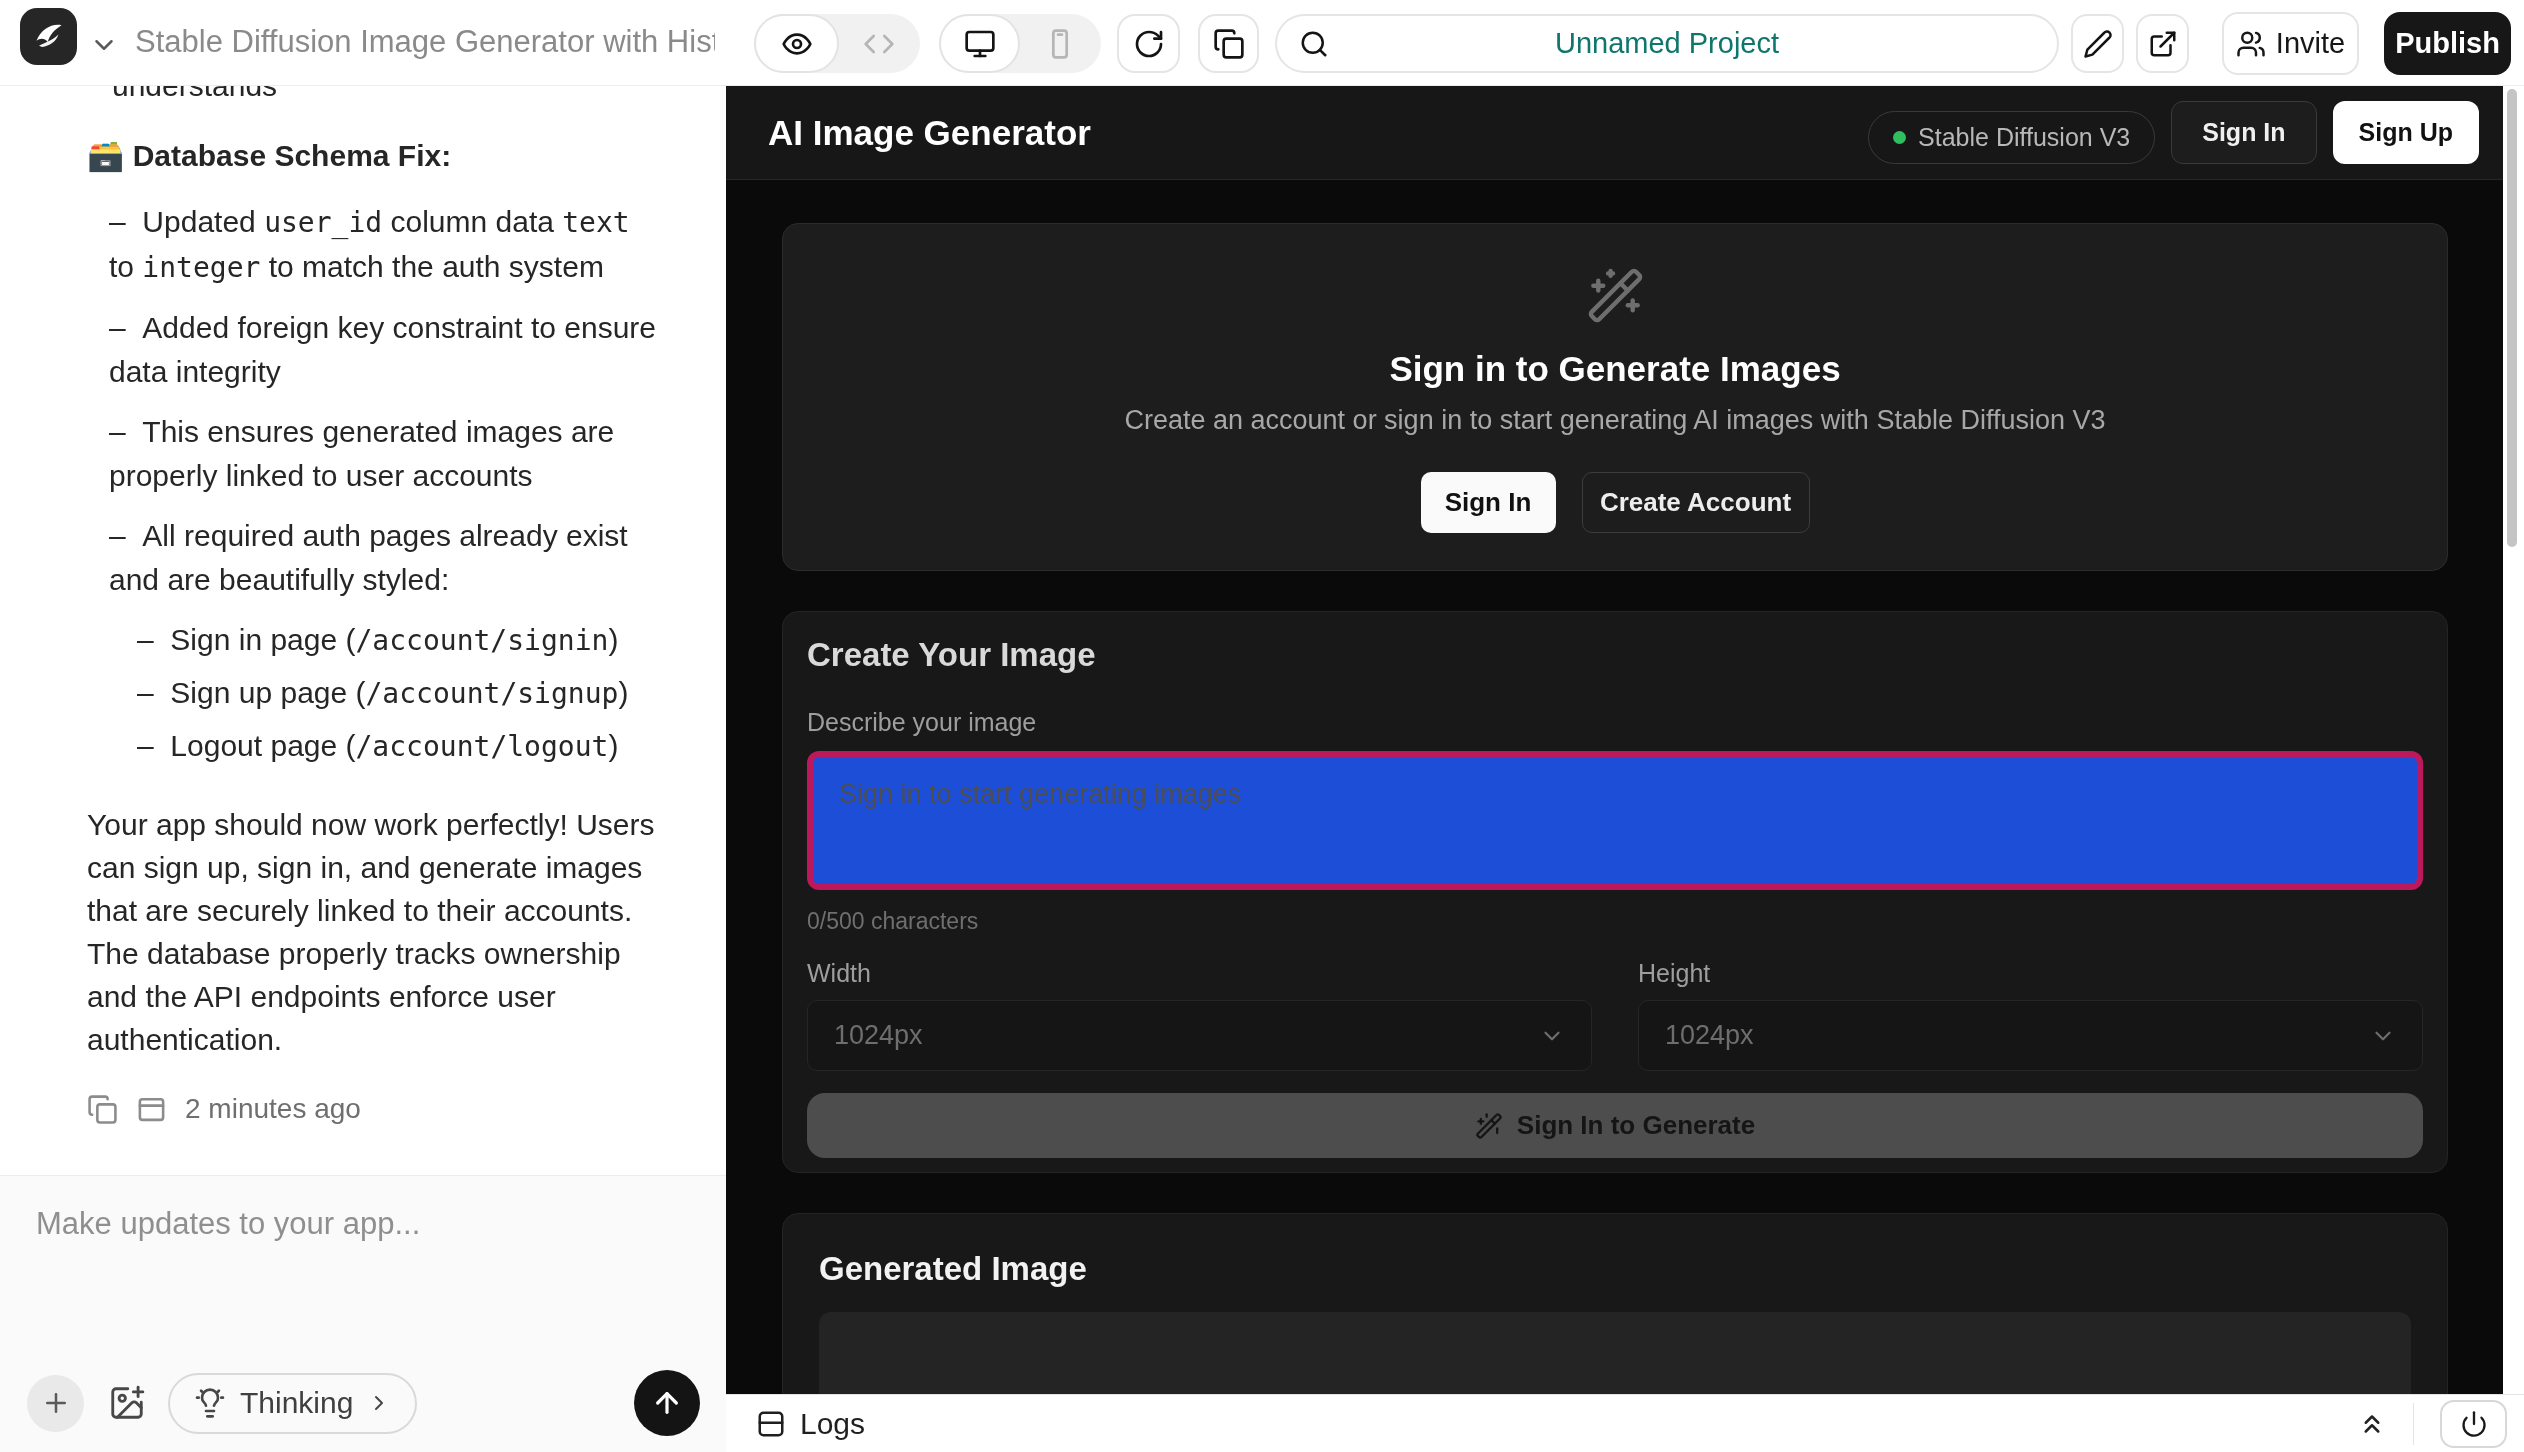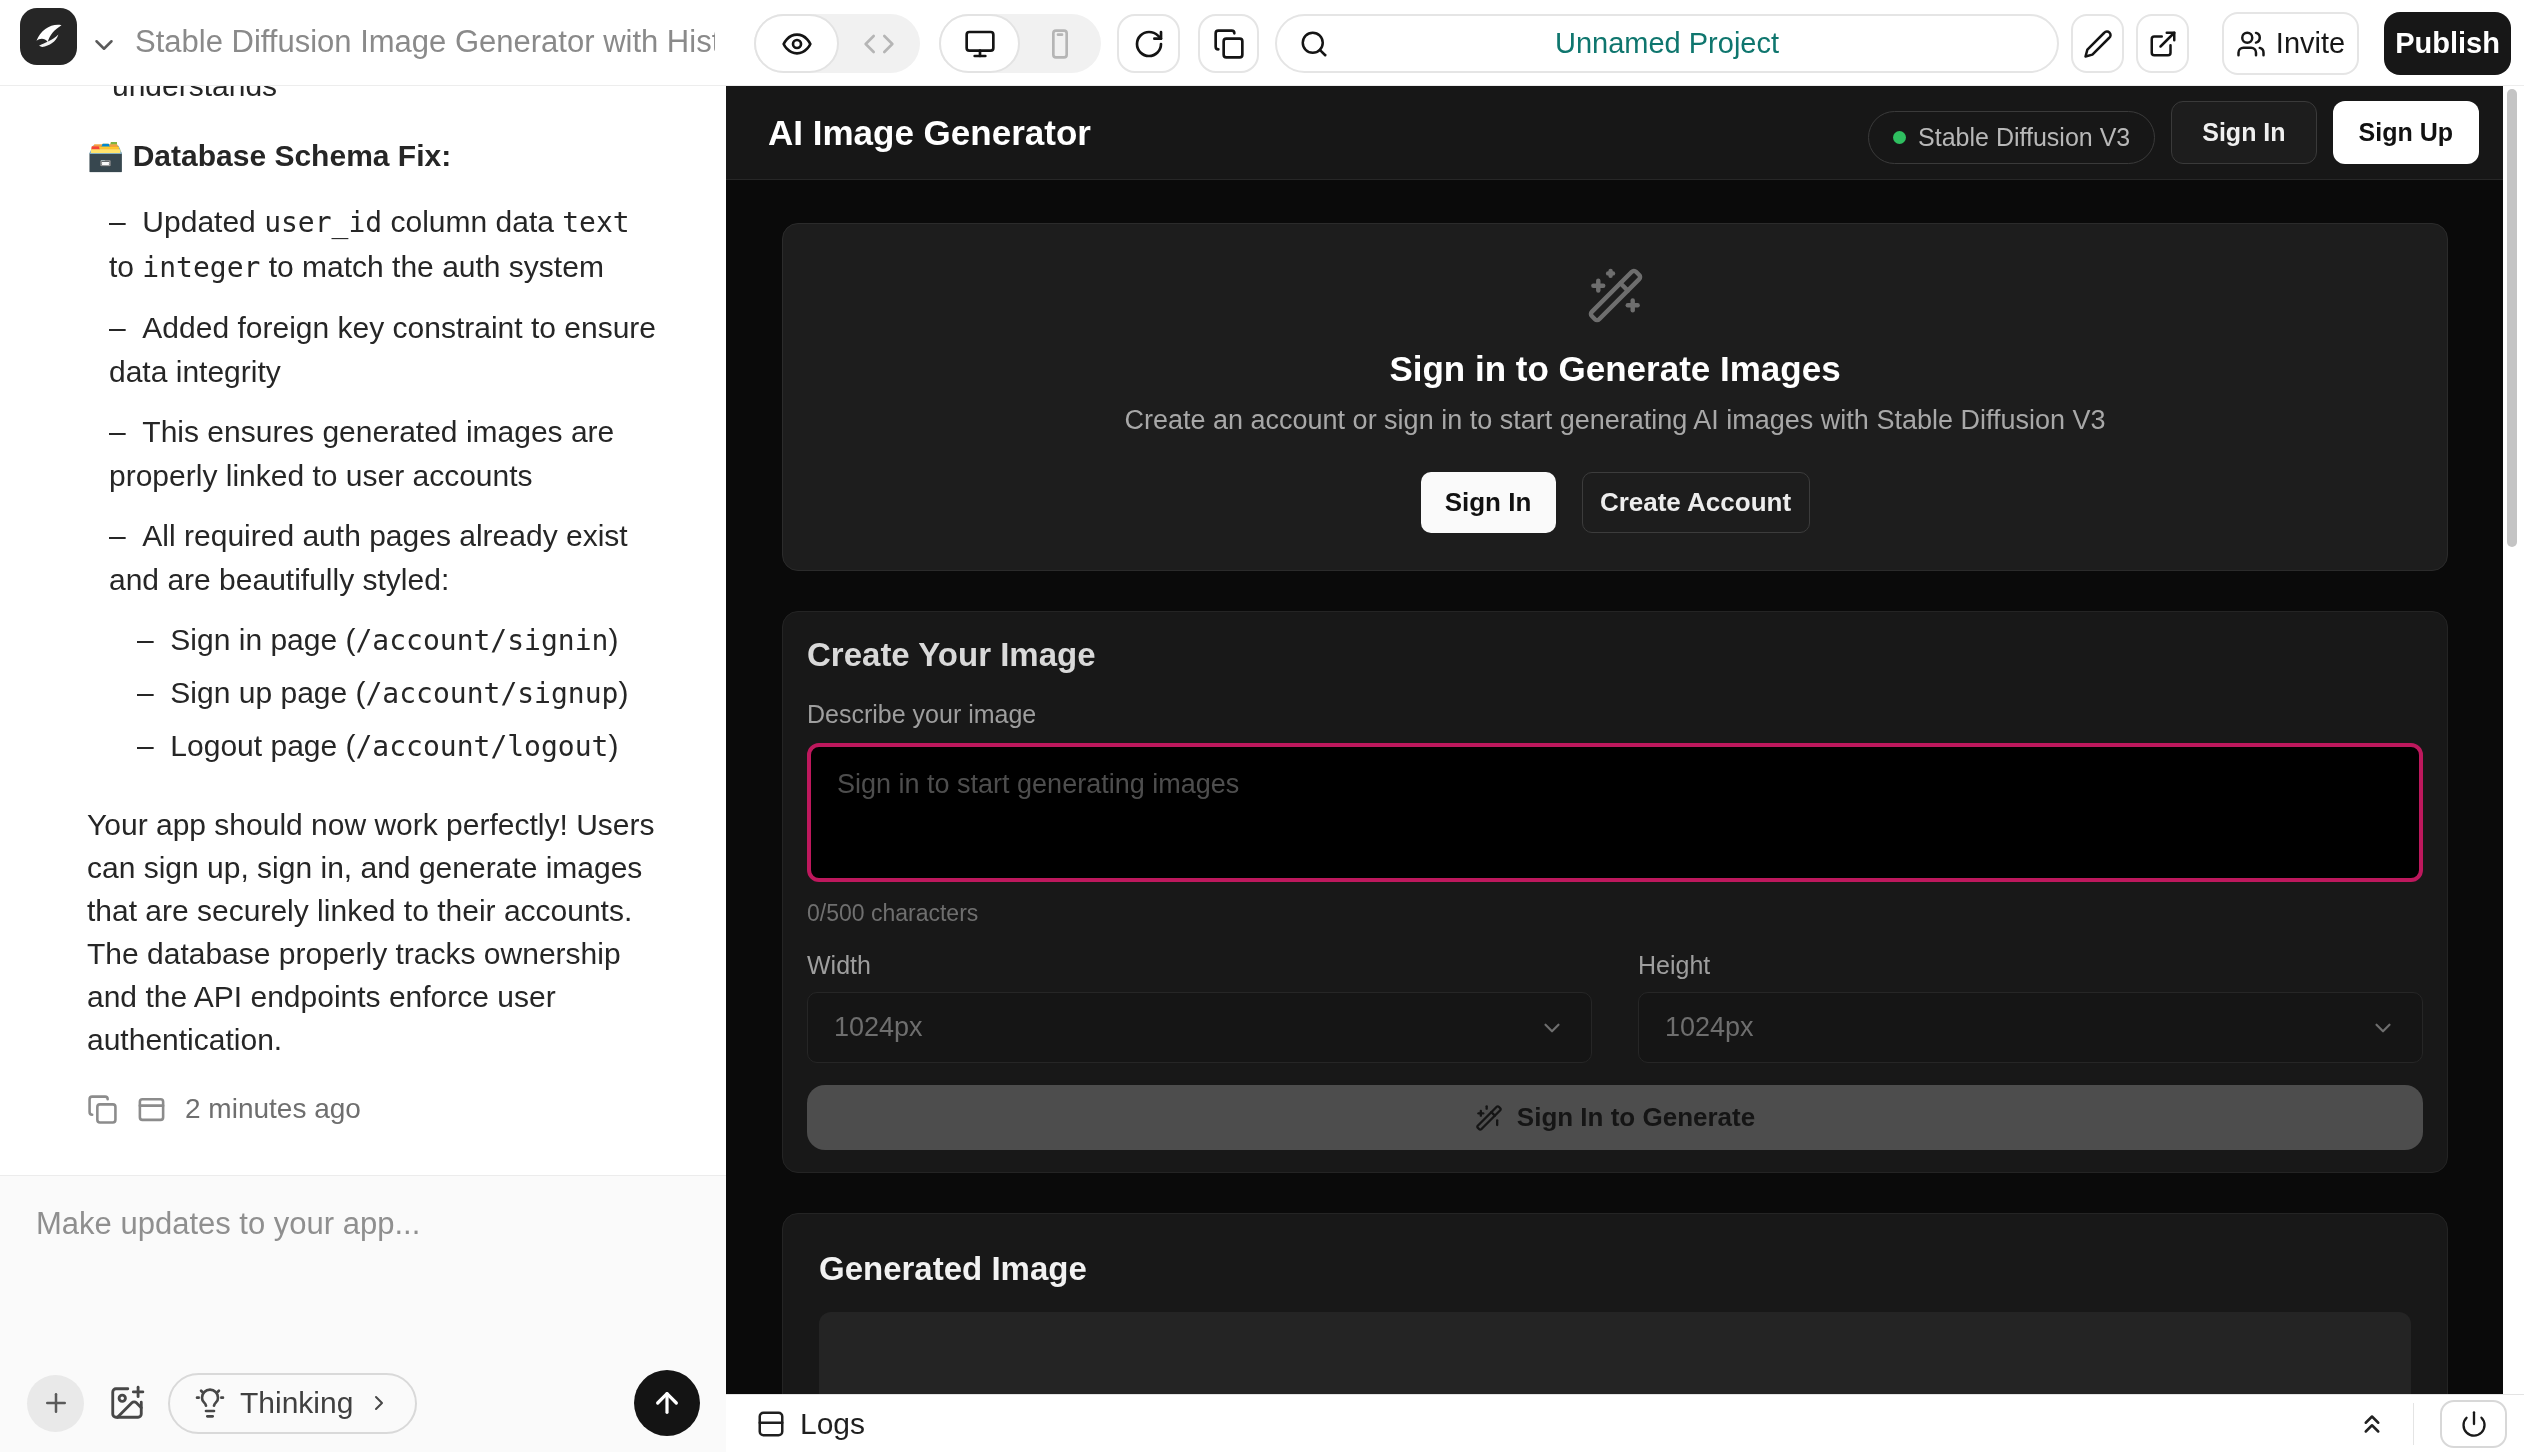"Describe your image" .field-label { margin-top: 26px -> 34px }
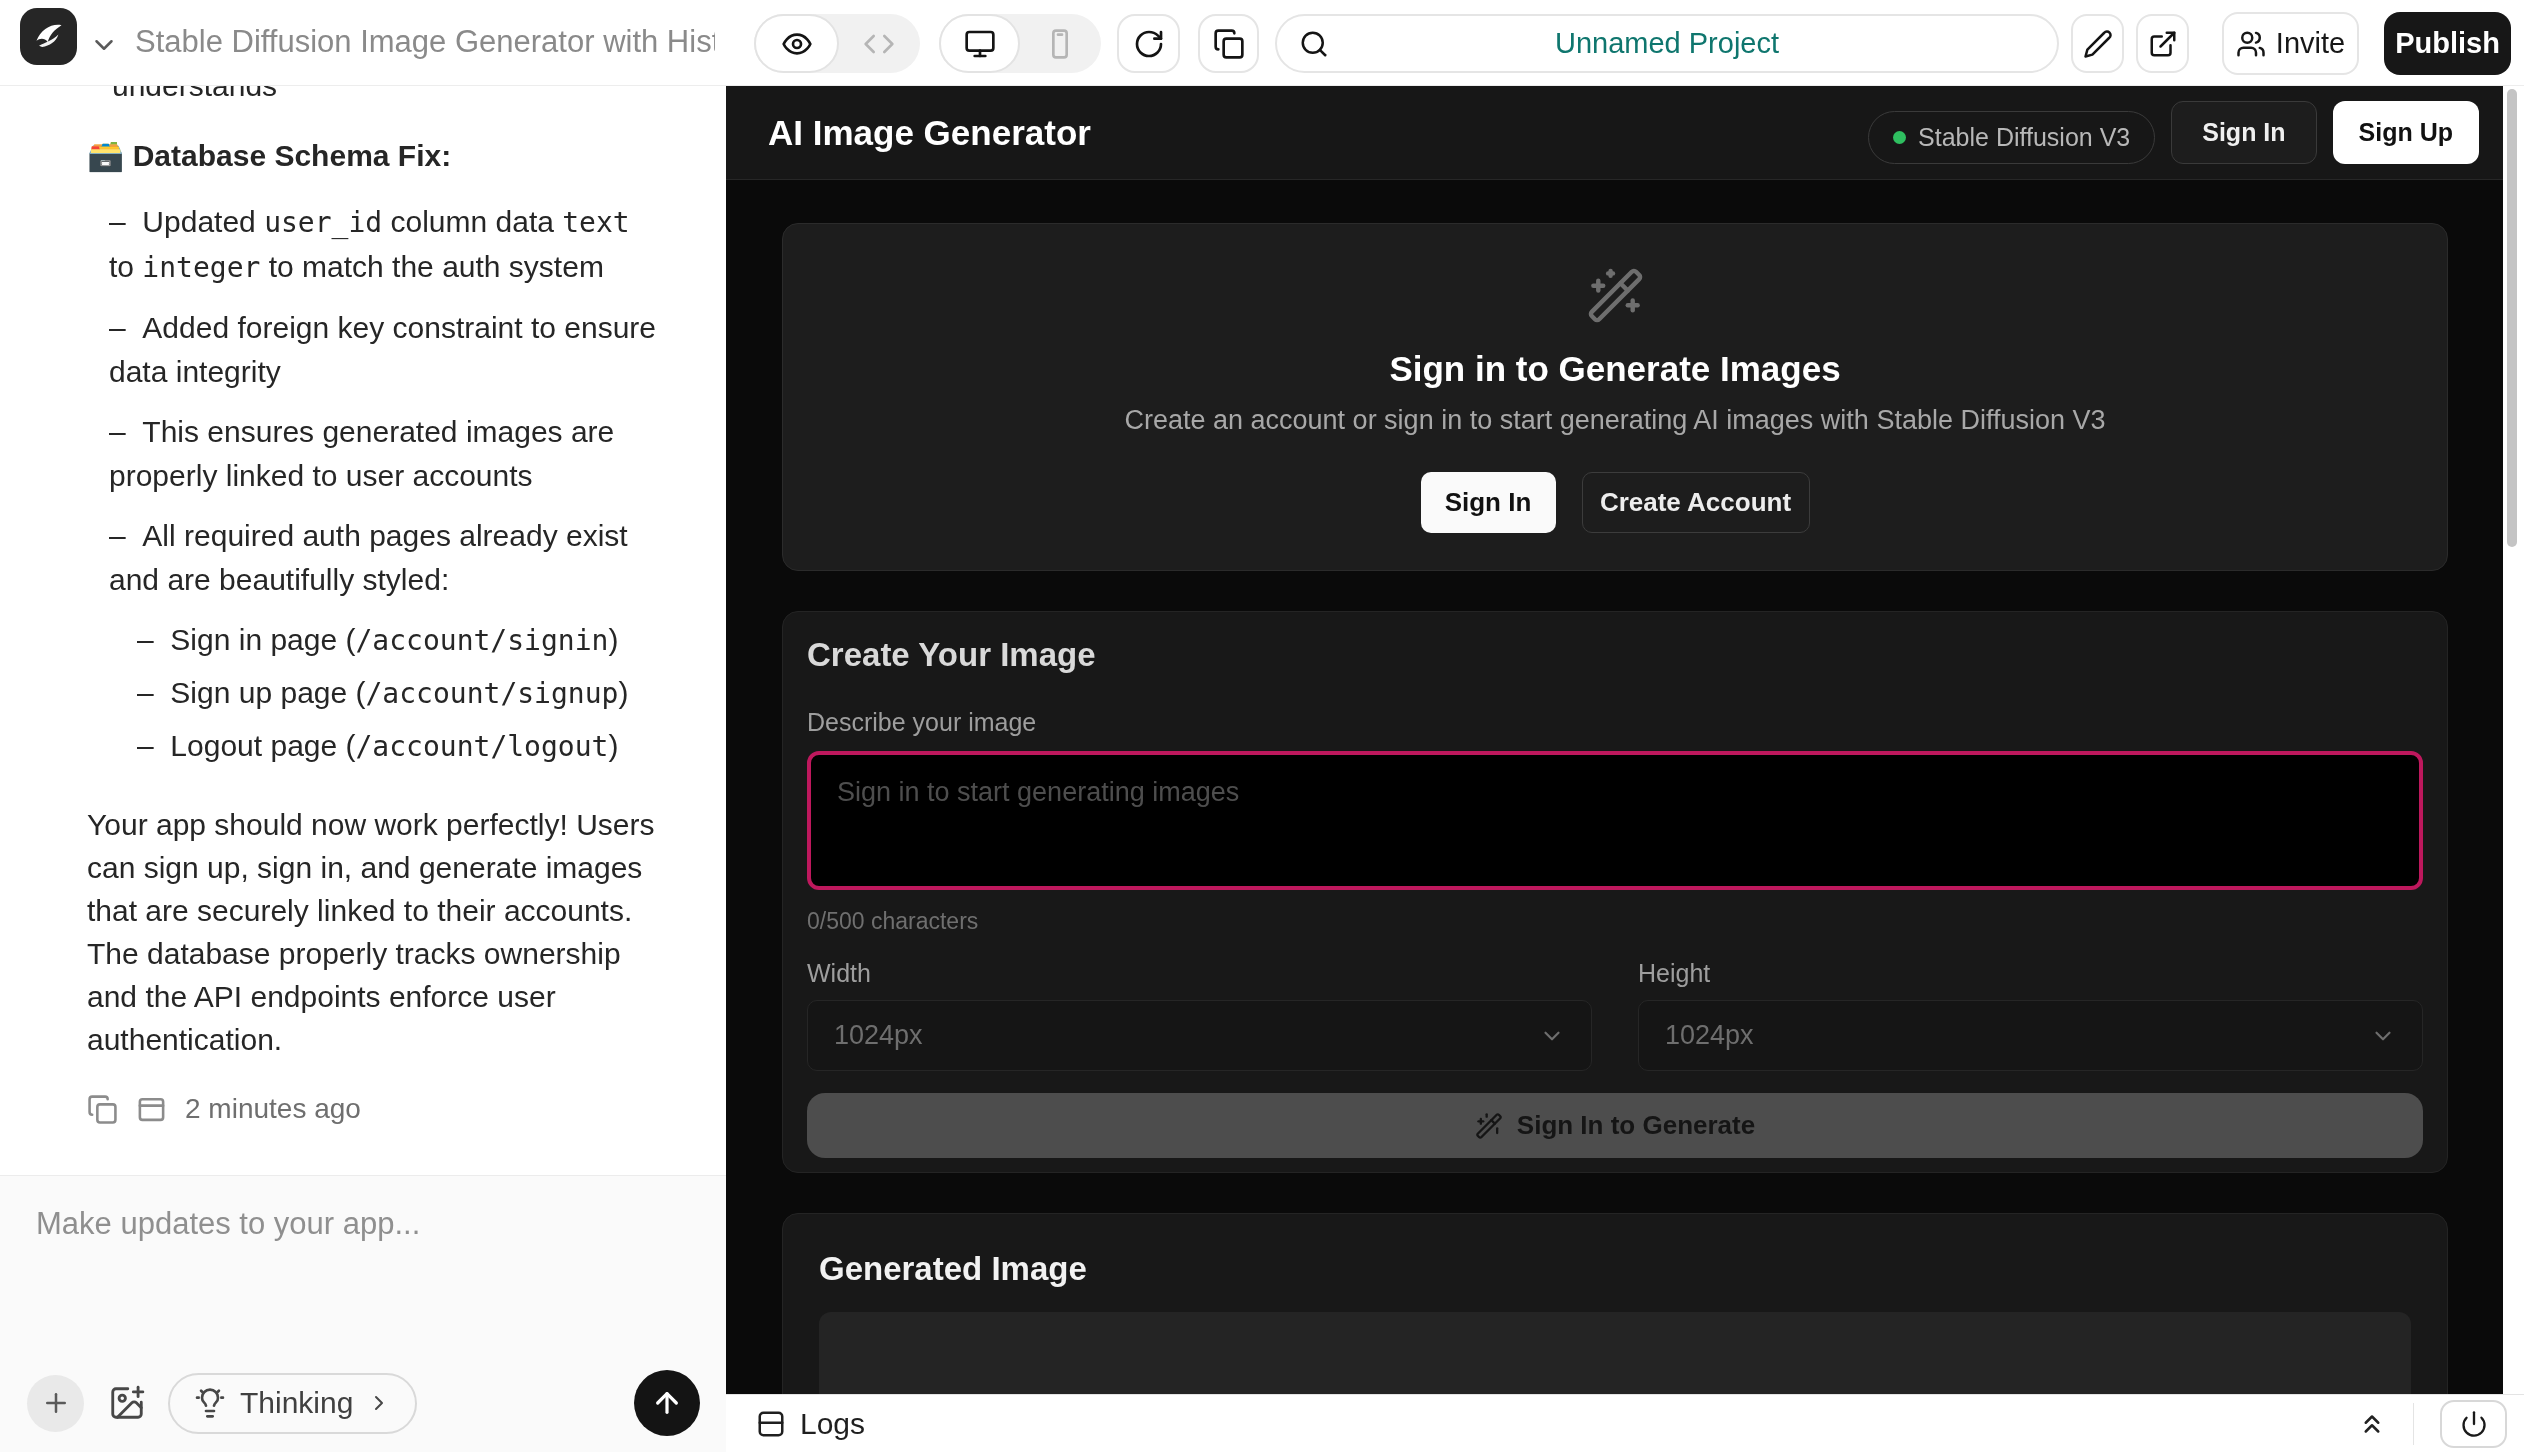"Sign in to start generating" .prompt-box { background: #000000 -> #1d4ed8; border: 4px solid #be185d -> 6px solid #be185d }
